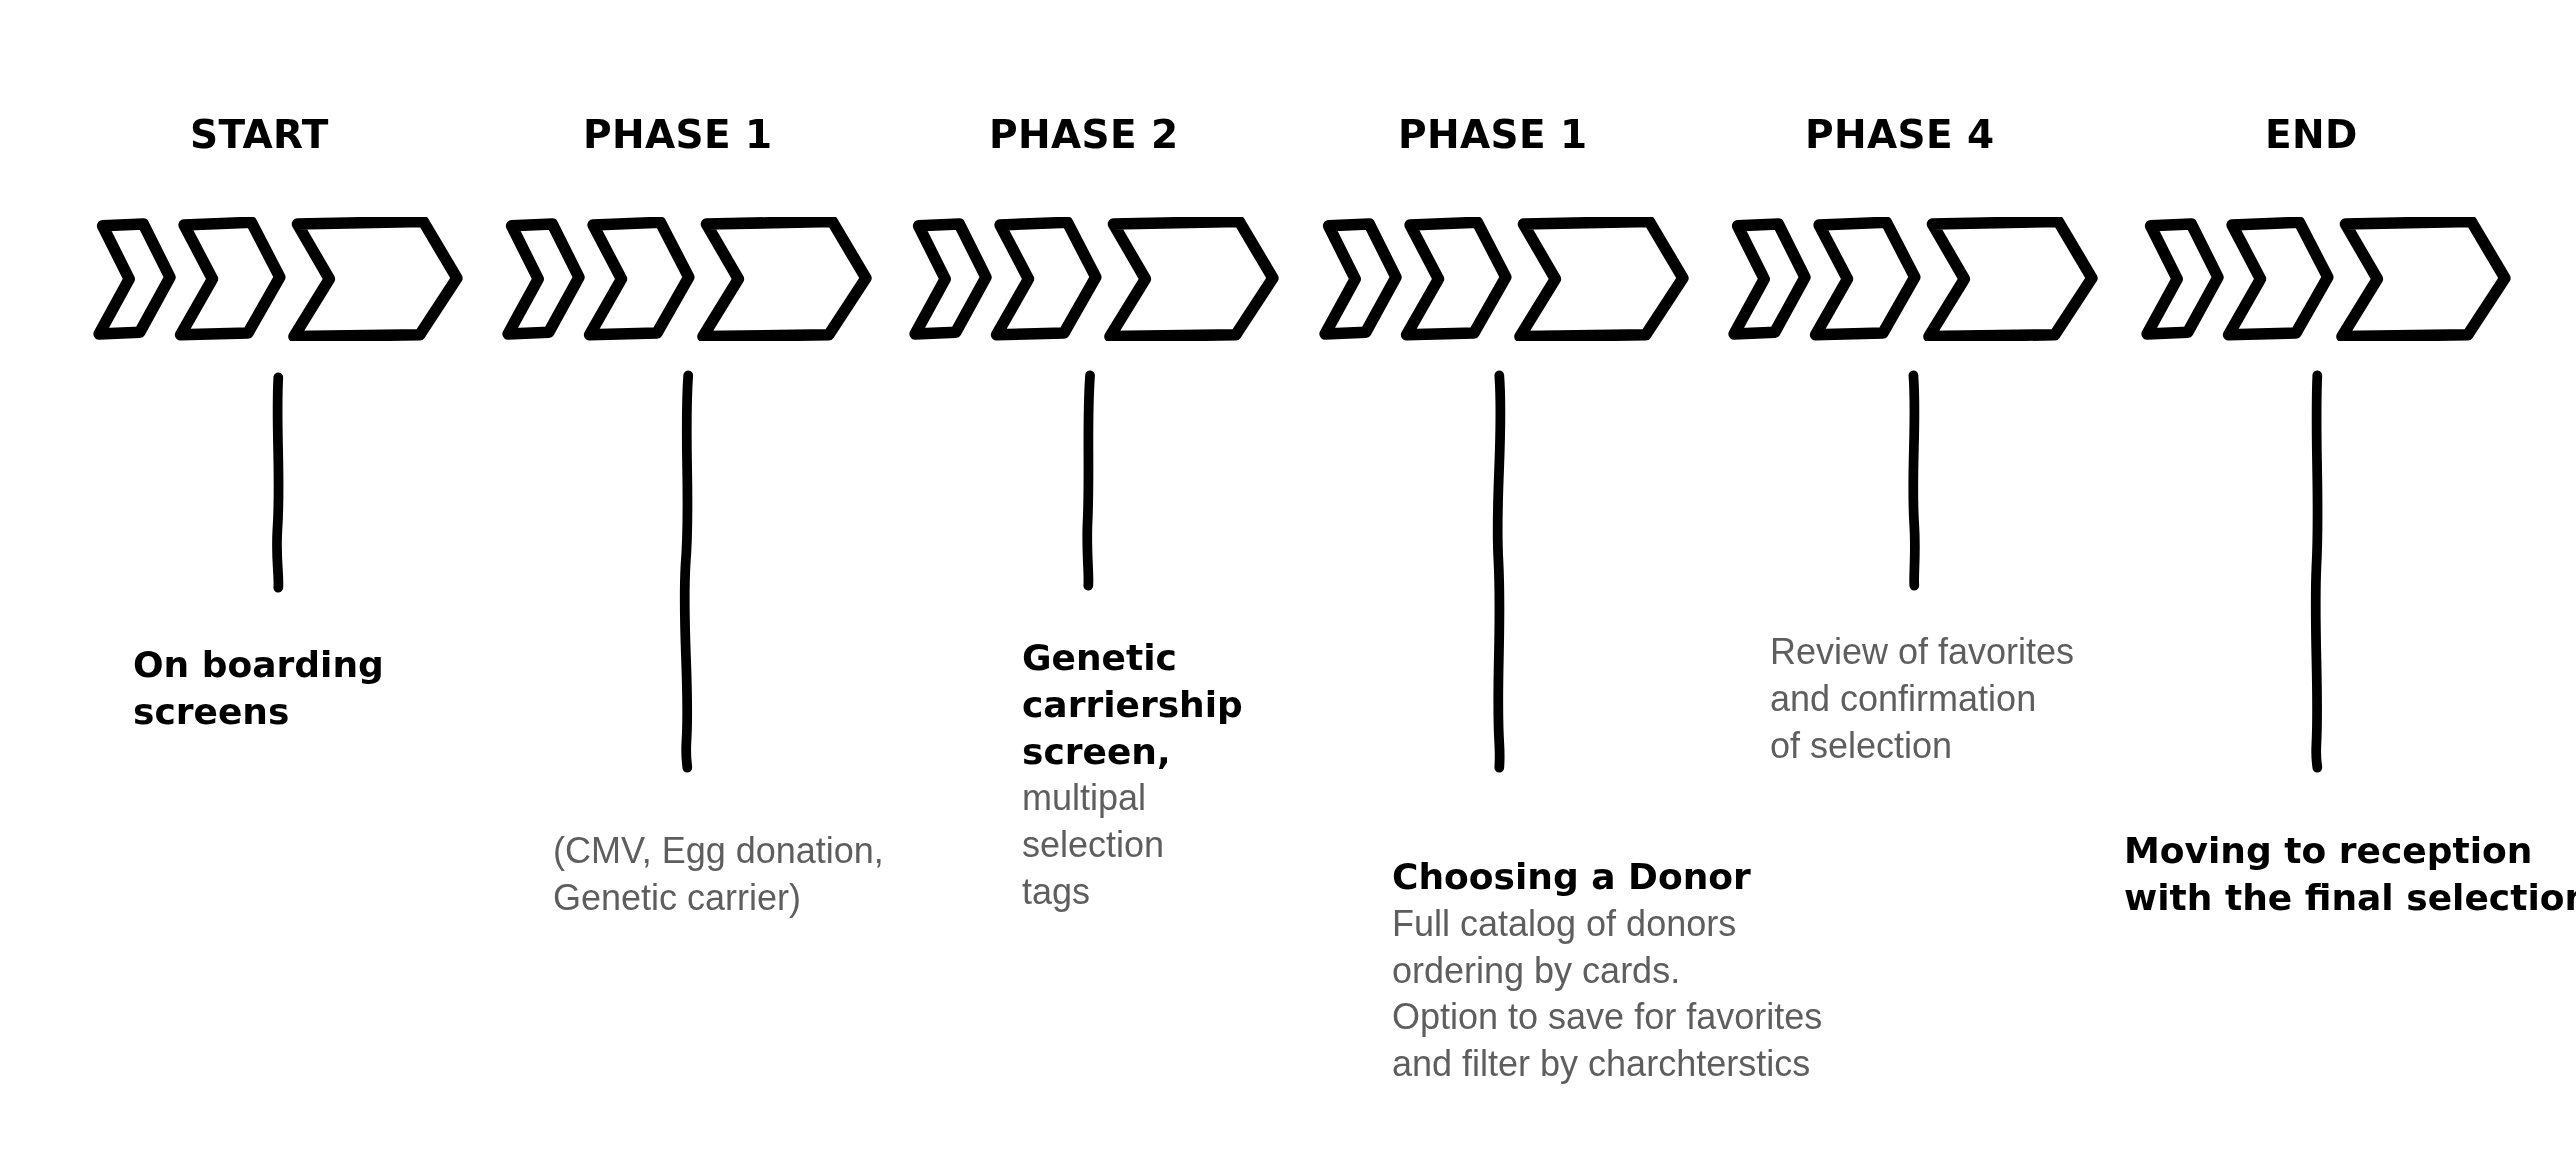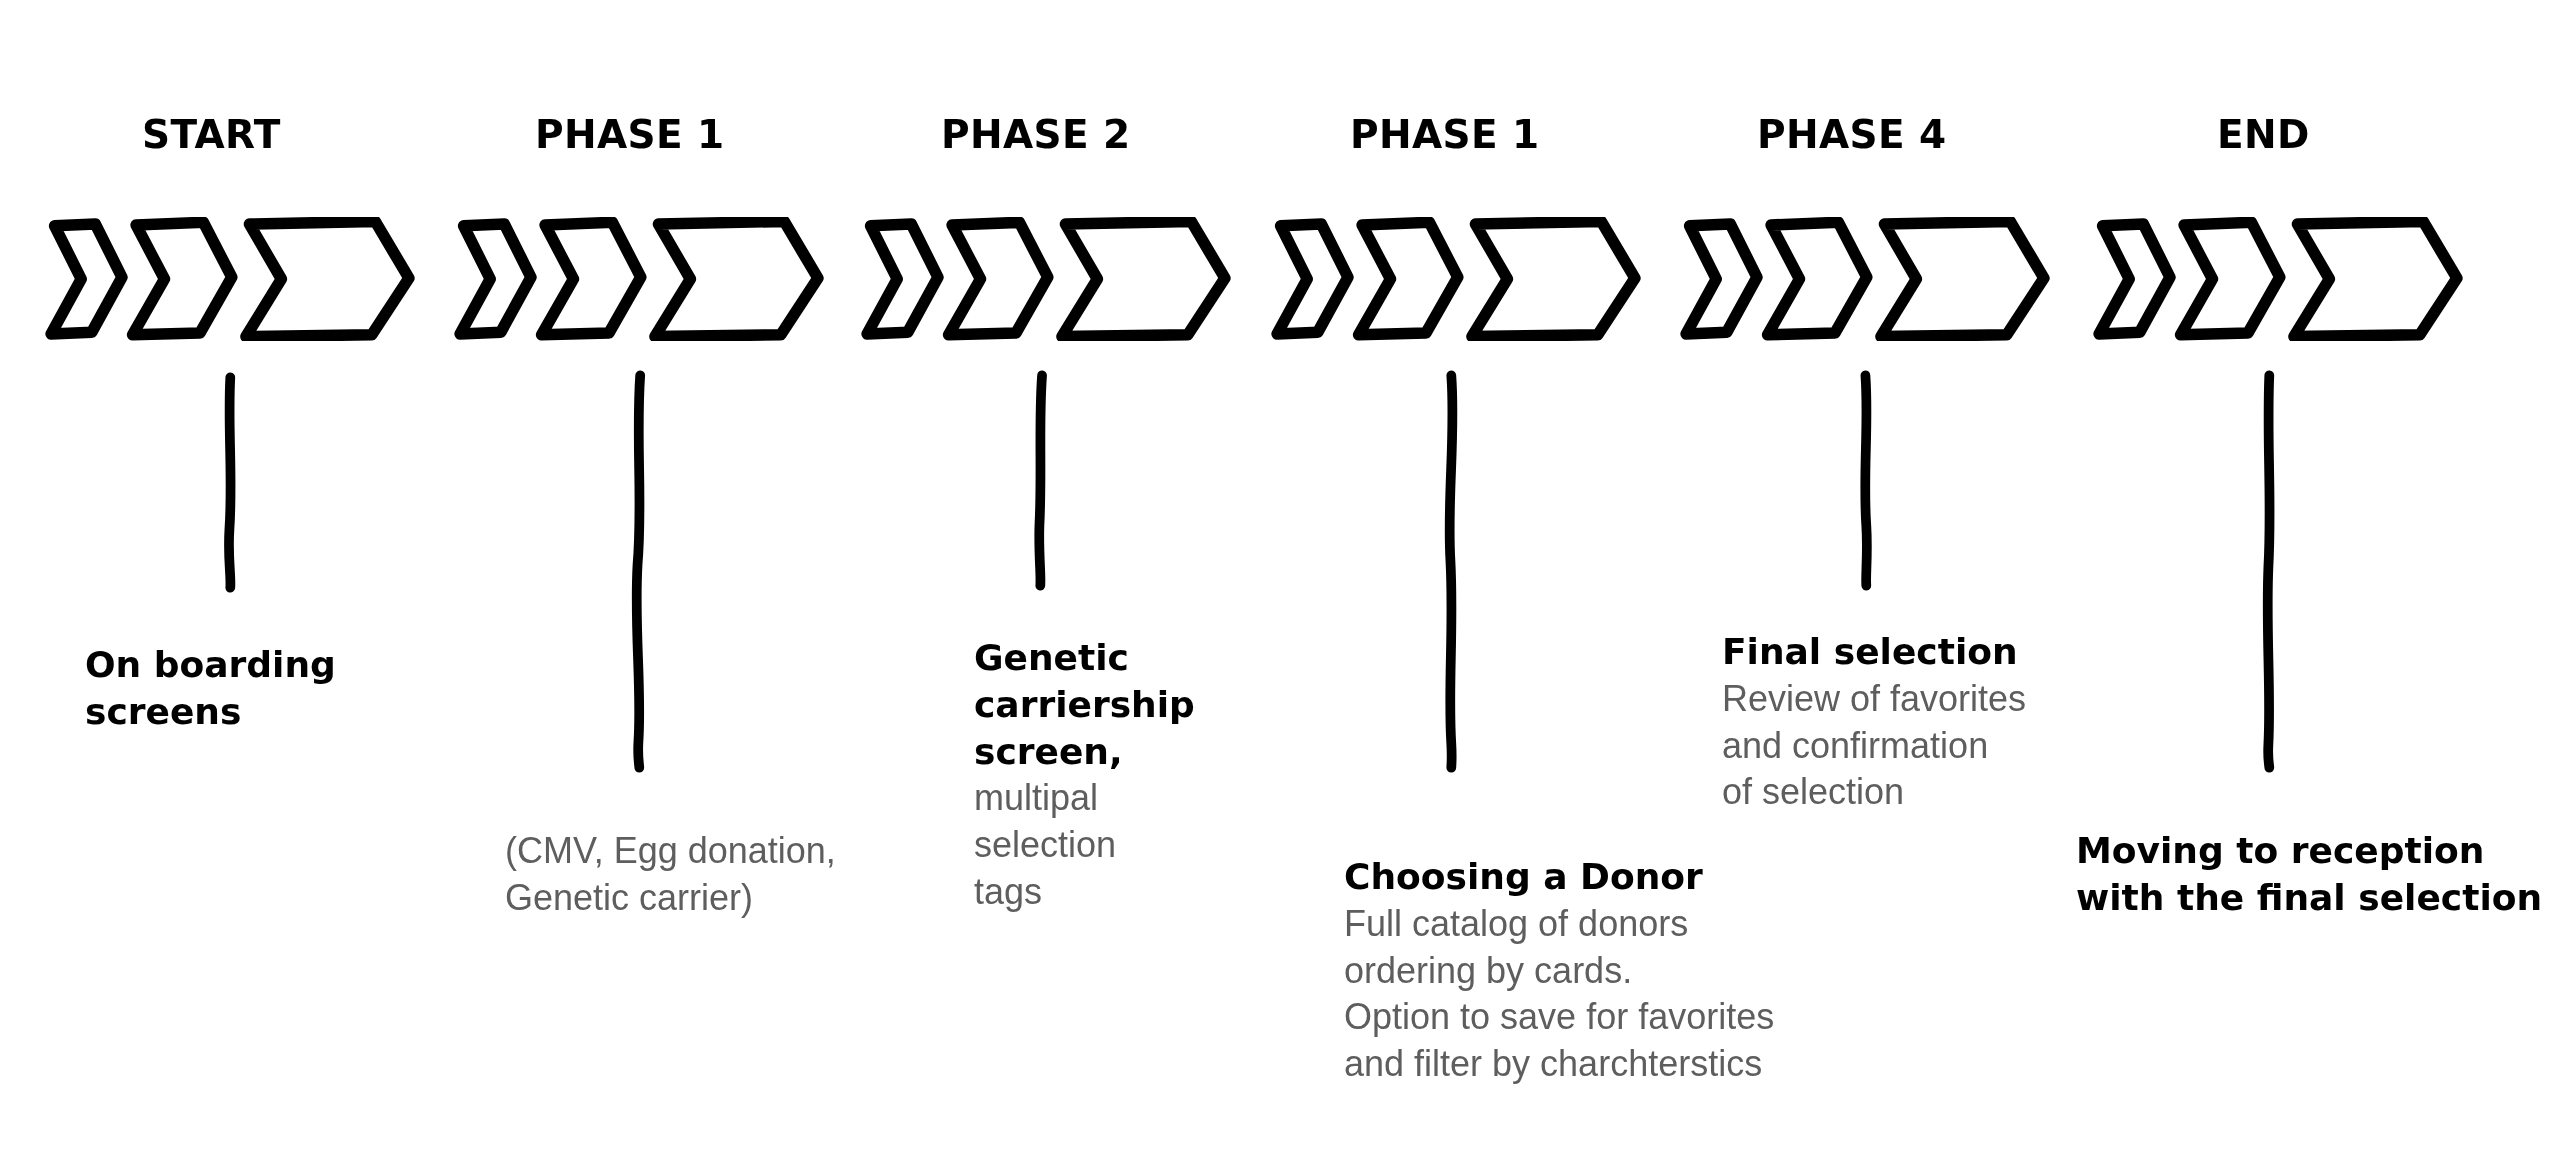"START" #canvas { padding-left: none -> 48px }
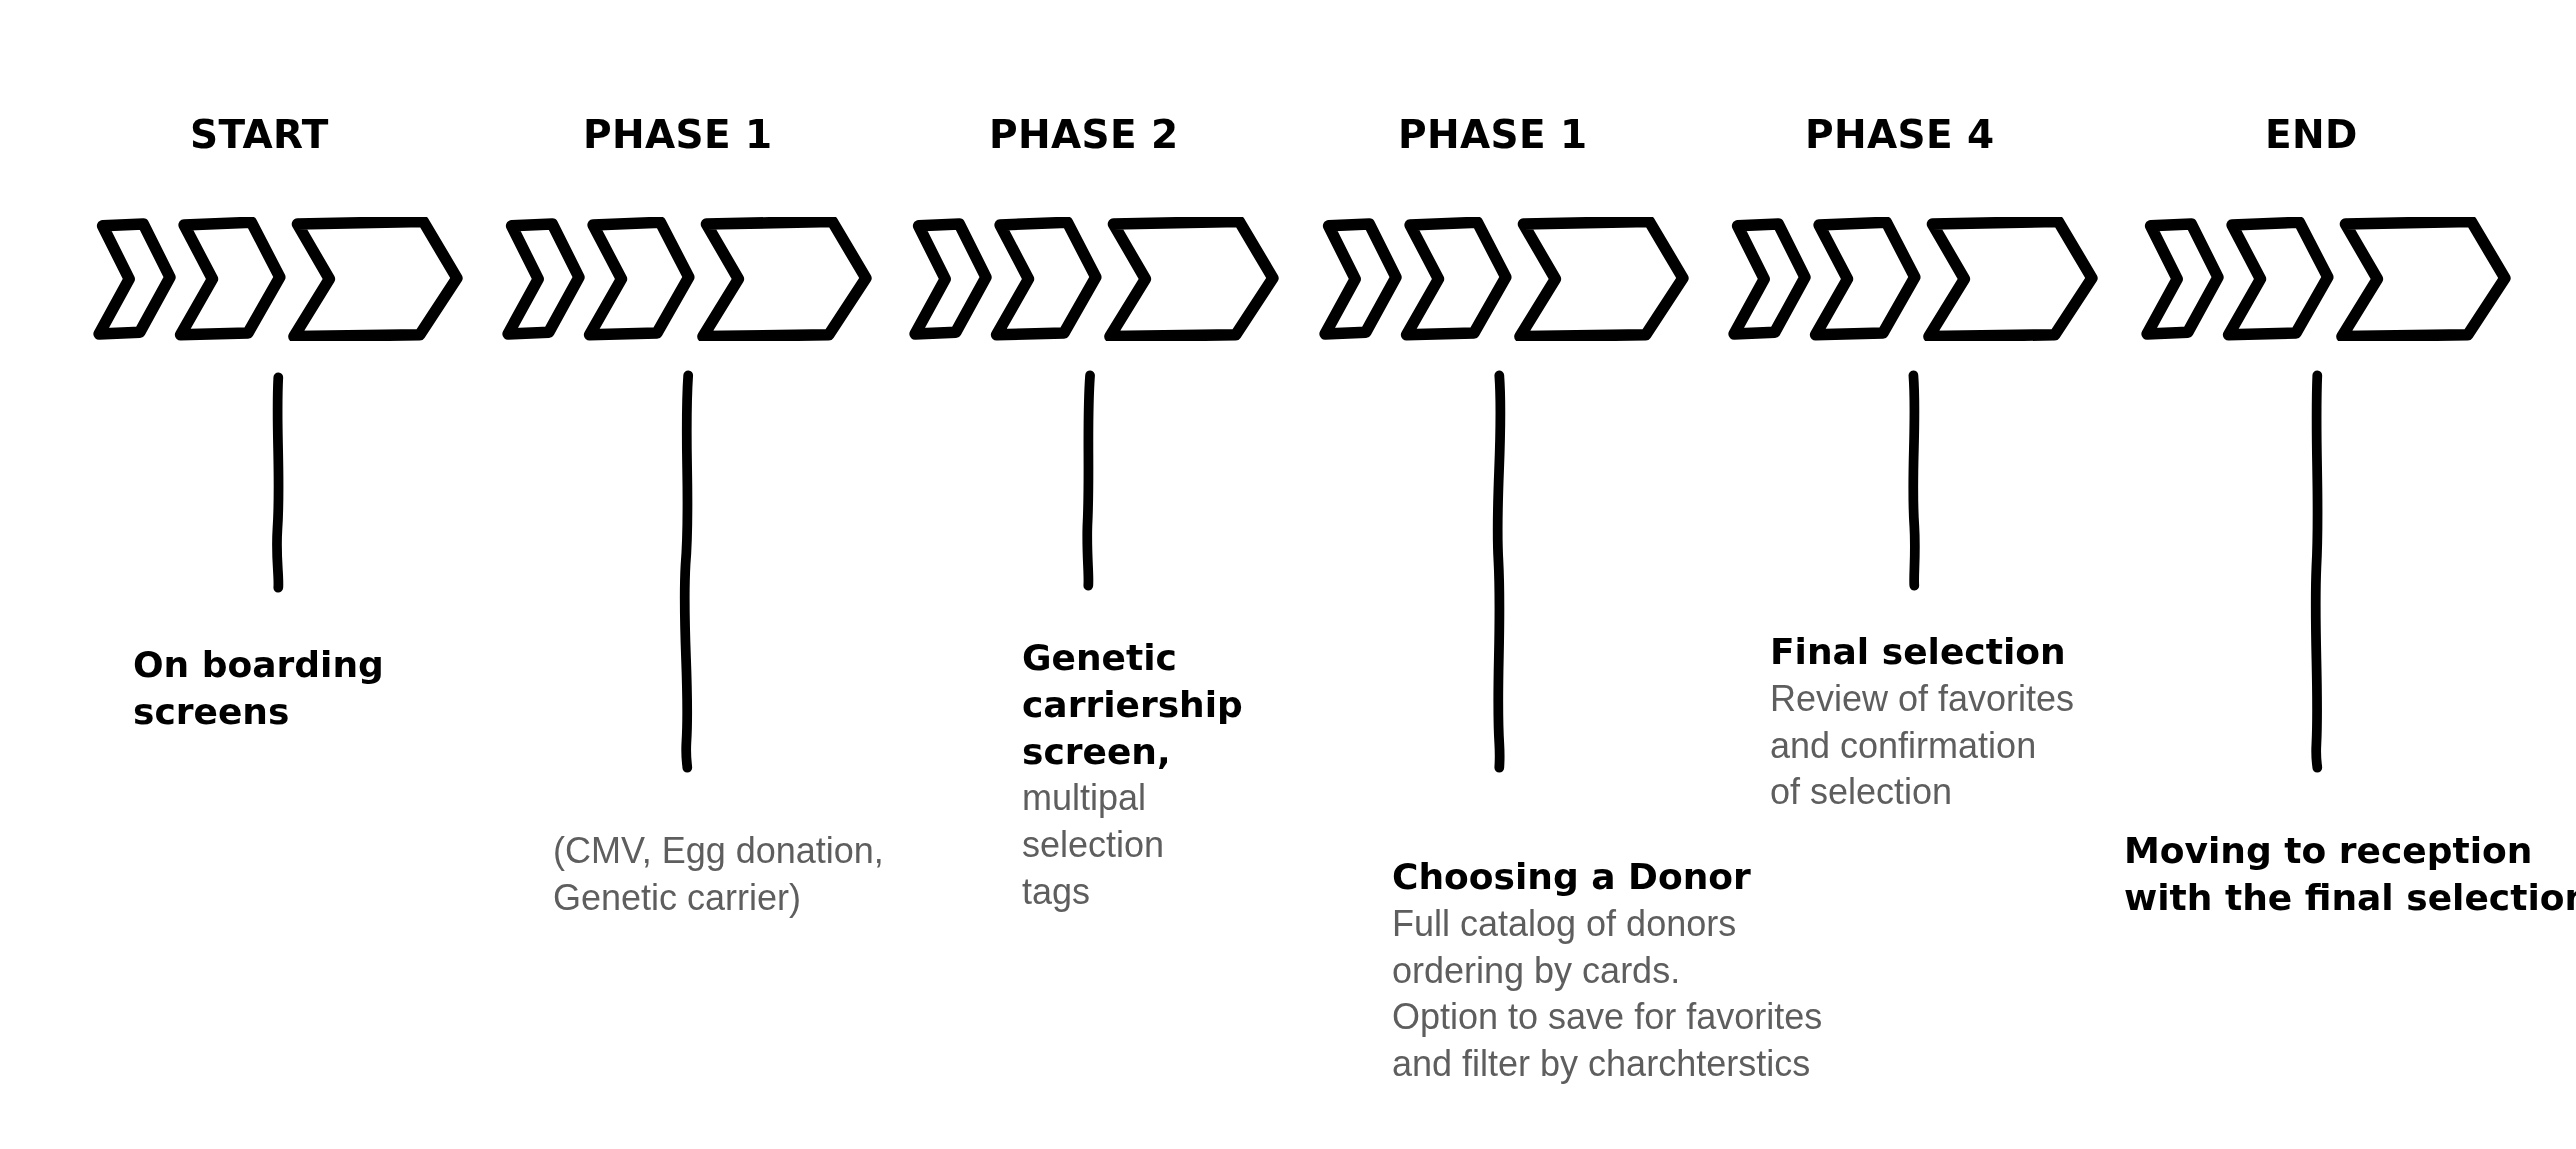"Final selection" p.block-title { html: <p>Final selection</p> -> none }
